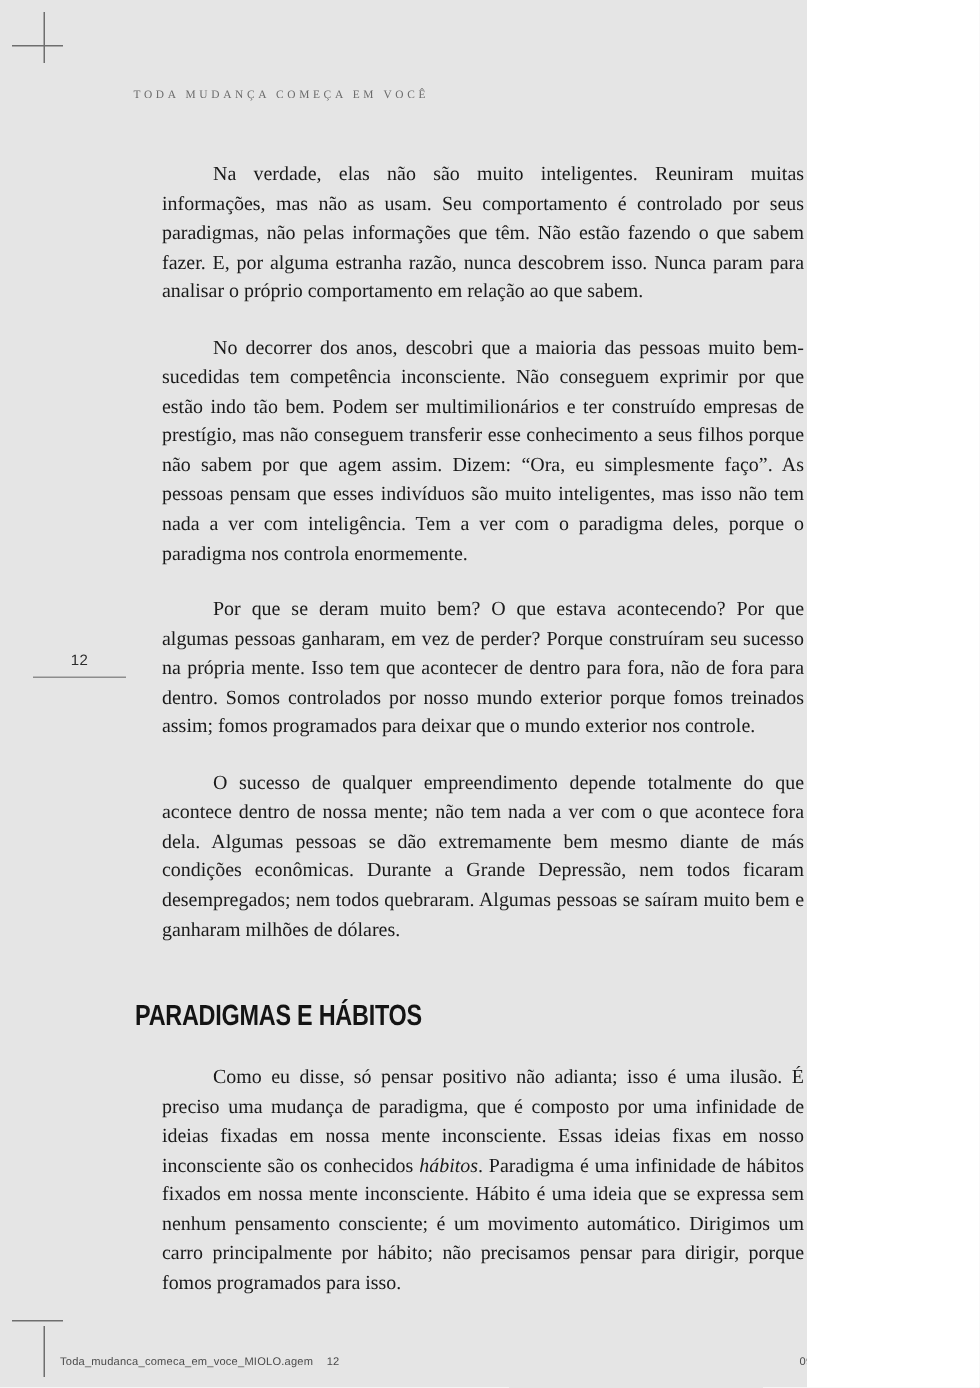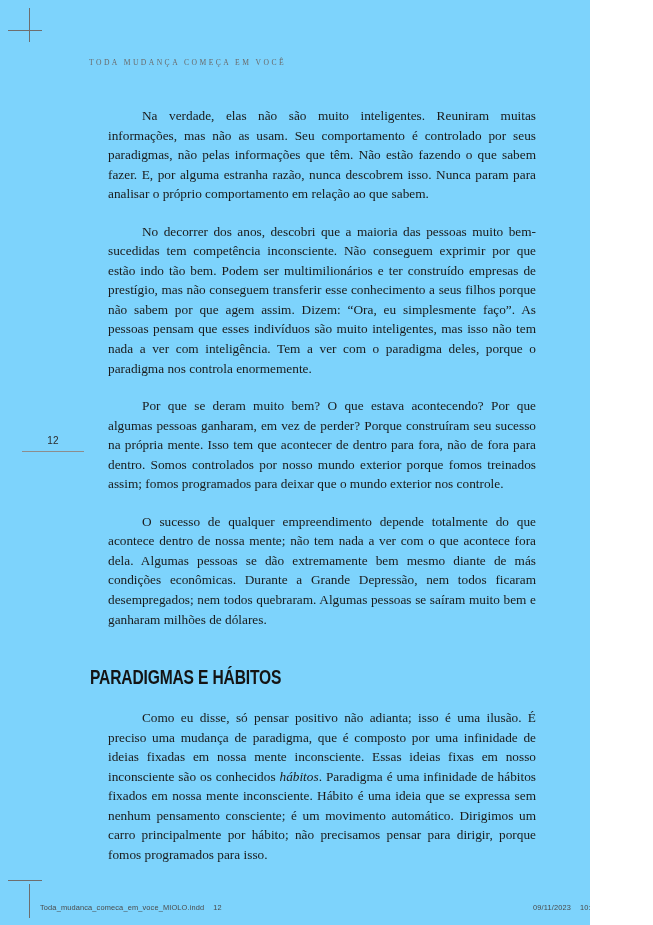"TODA MUDANÇA COMEÇA EM VOCÊ" .page { background: #7dd3fc -> #e5e5e5; width: 590px -> 538px }
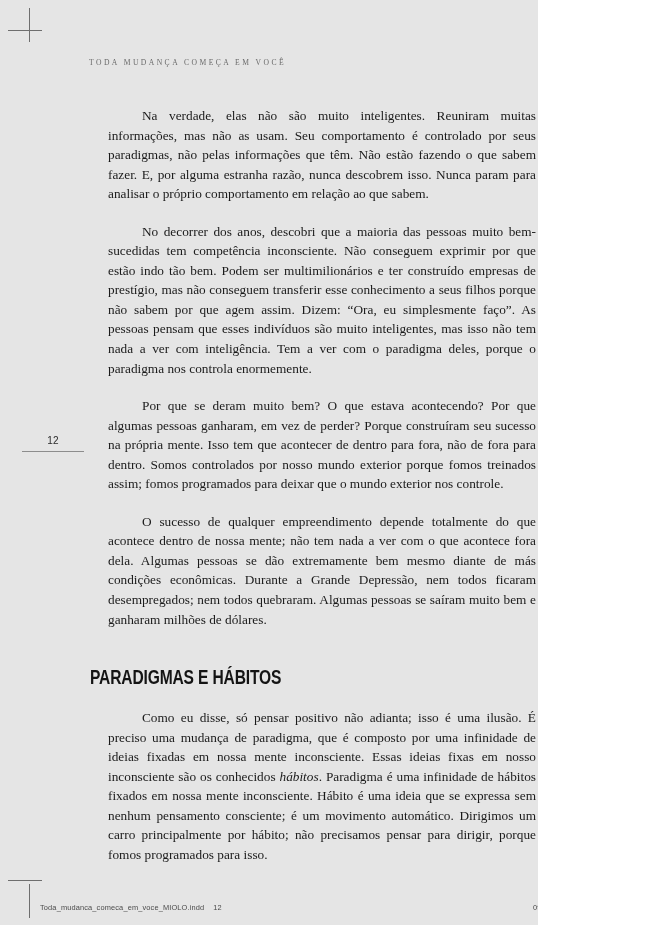"Toda_mudanca_comeca_em_voce_MIOLO.indd" span { text: MIOLO.indd -> MIOLO.agem }
